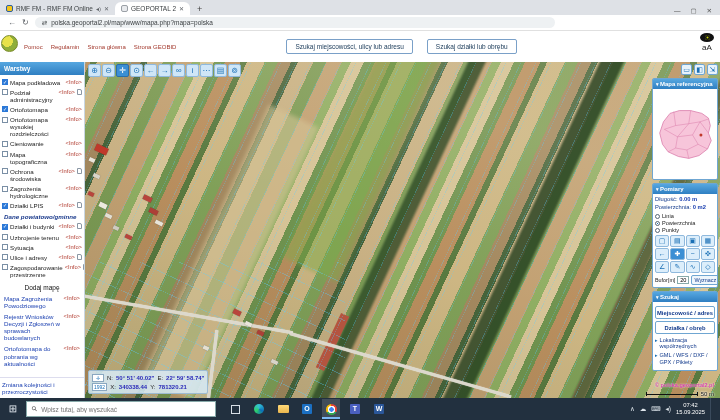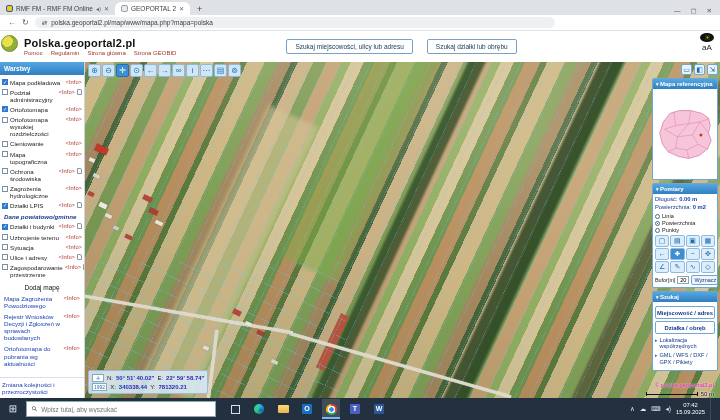"Polska.geoportal2.pl" div.sitetitle { html: <div>Polska.geoportal2.pl</div> -> none }
